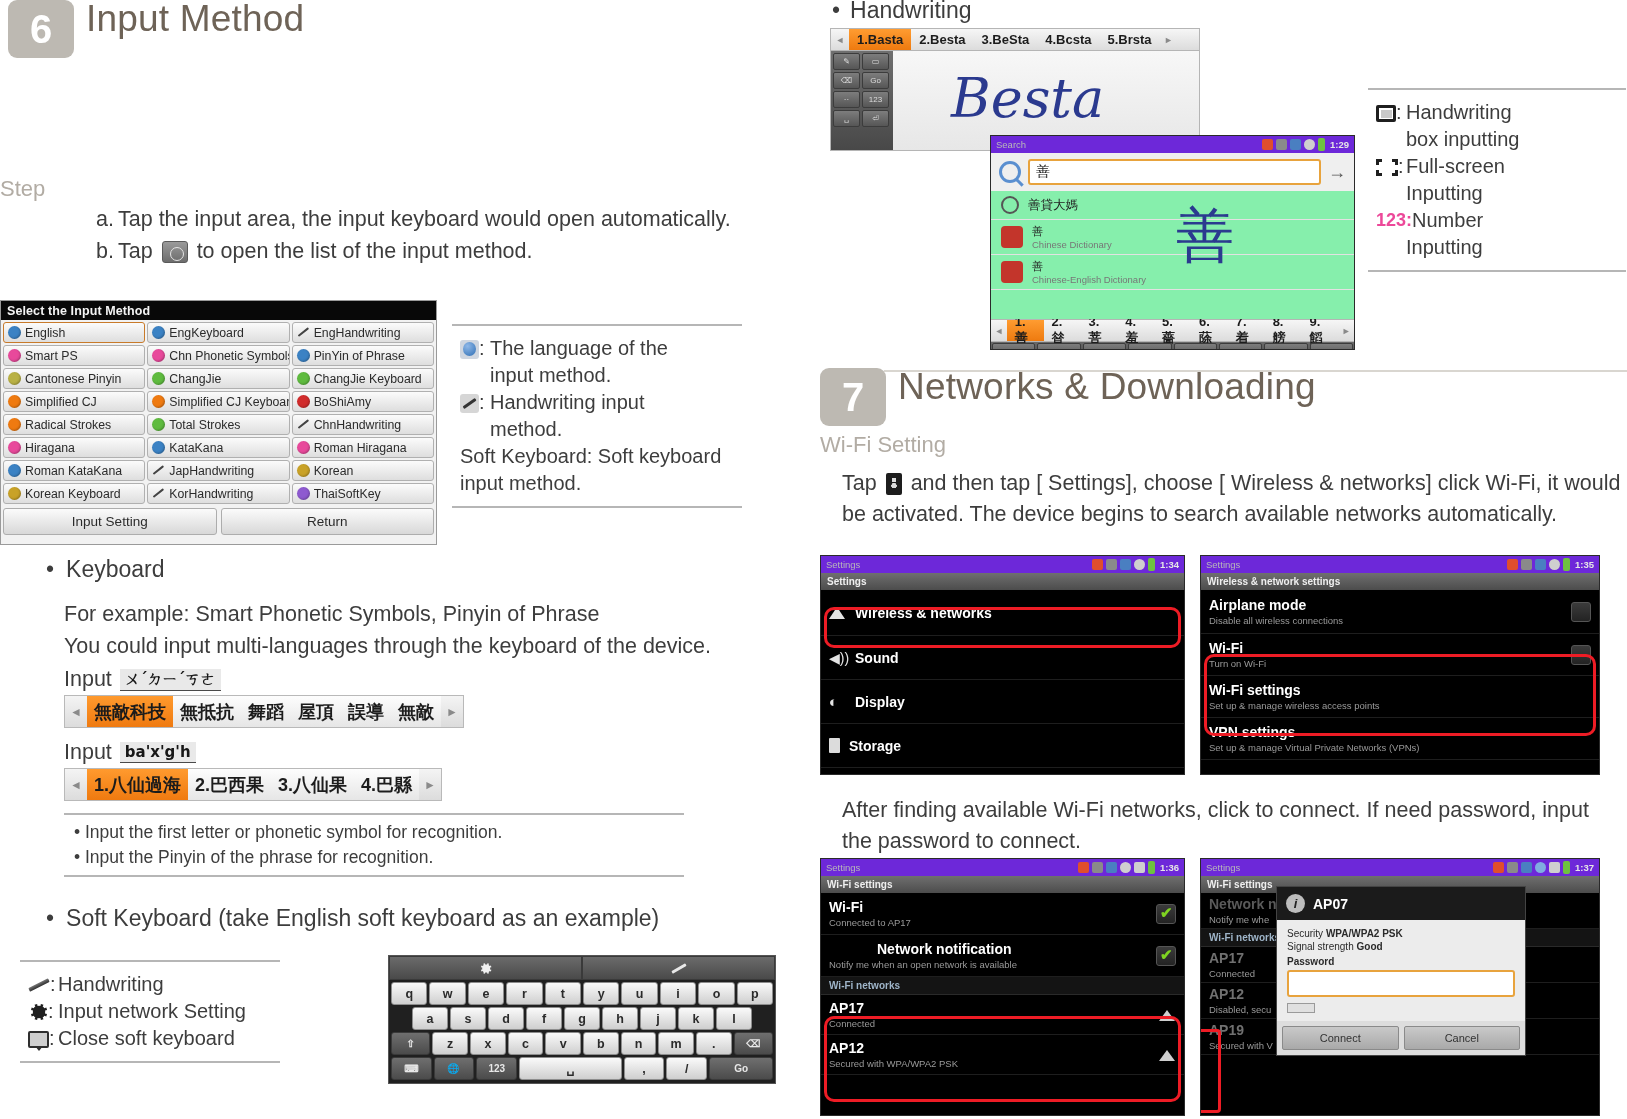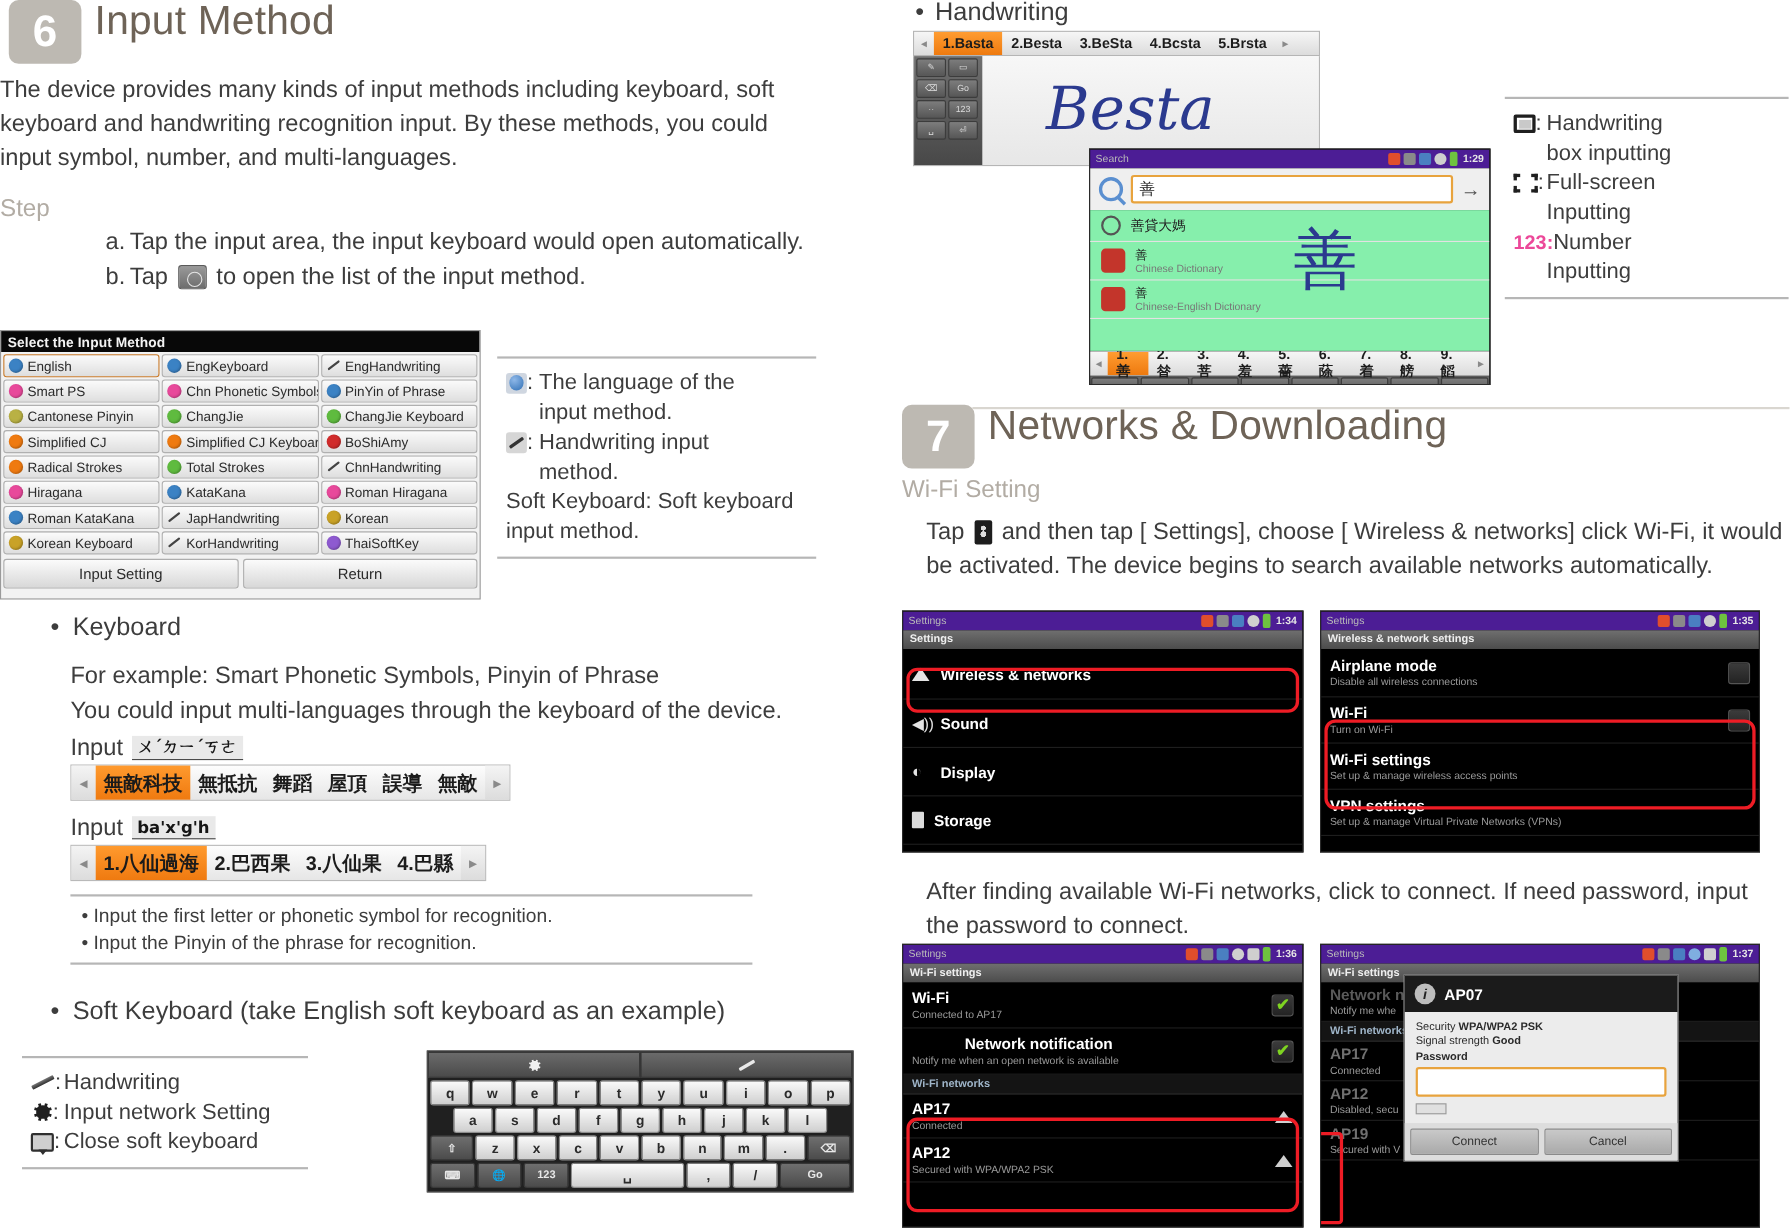"The device provides many kinds" div.para { html: <div>The device provides many kinds of input methods including keyboard, soft keyboard and handwriting recognition input. By these methods, you could input symbol, number, and multi-languages.</div> -> none }
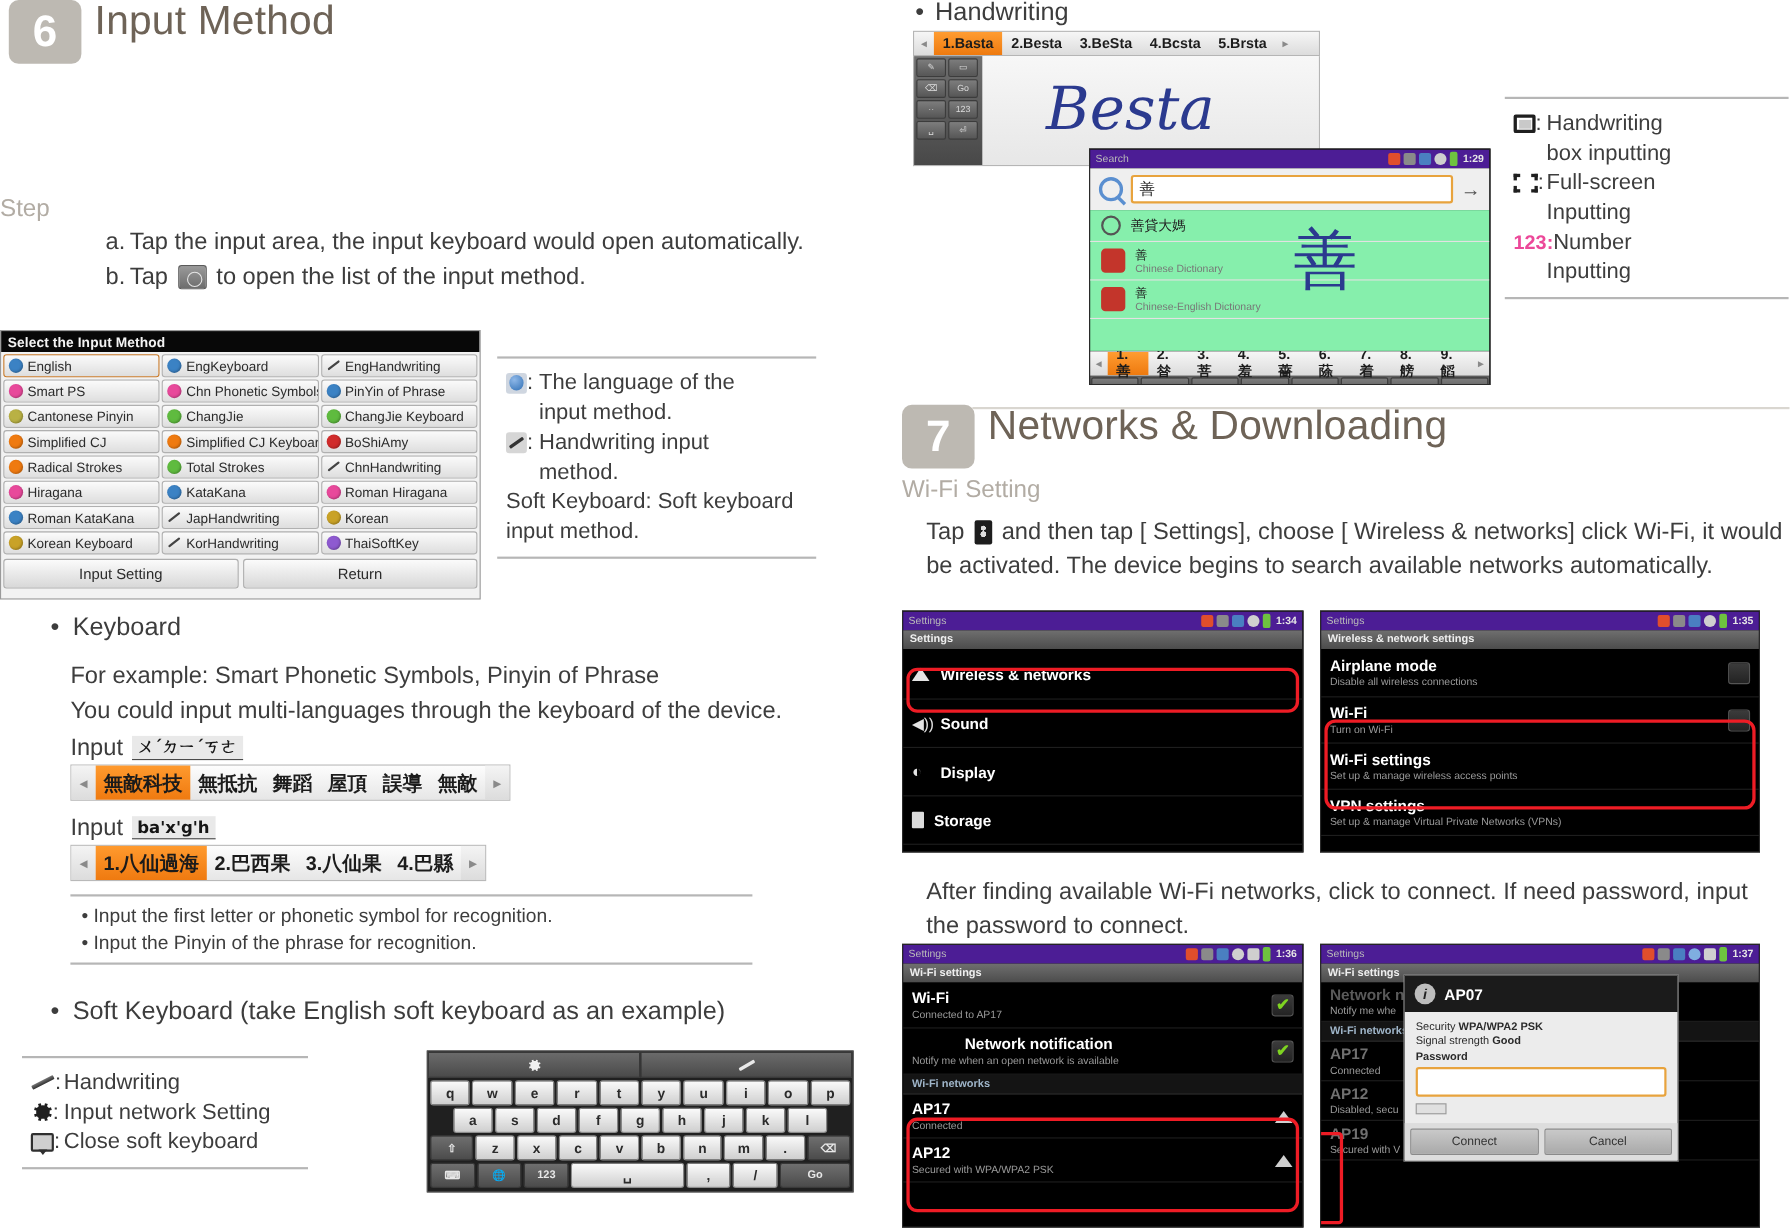"Search" .dev-status { background: #4c1d95 -> #6d28d9 }
